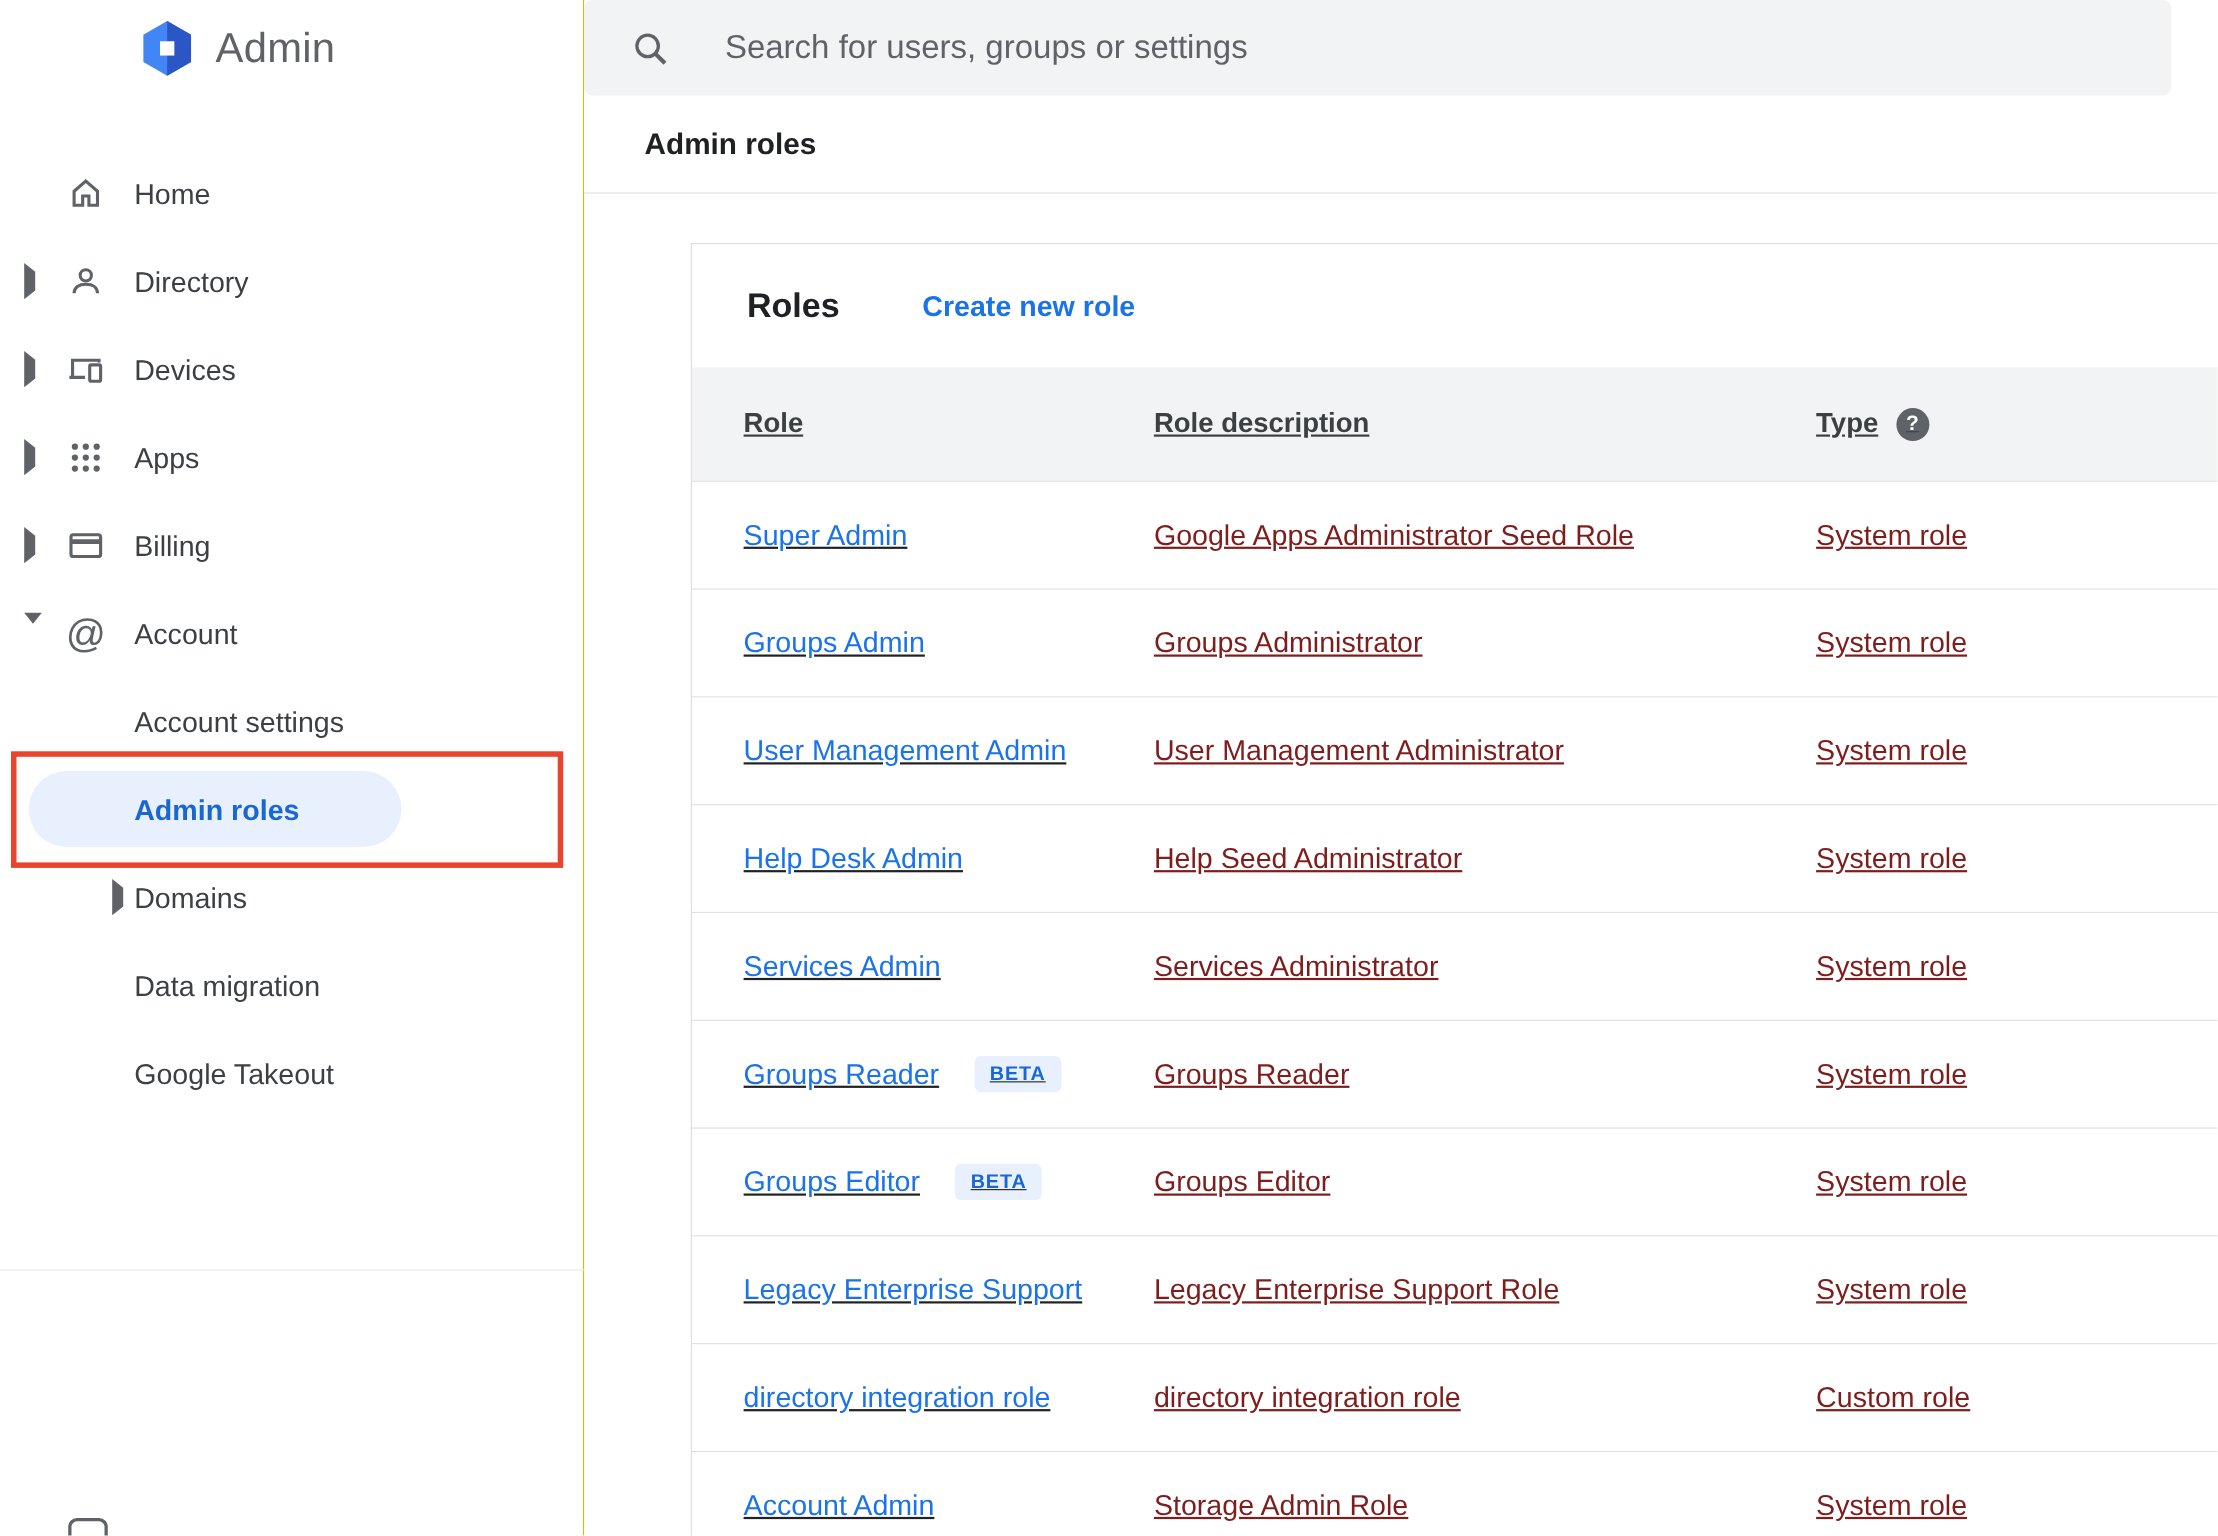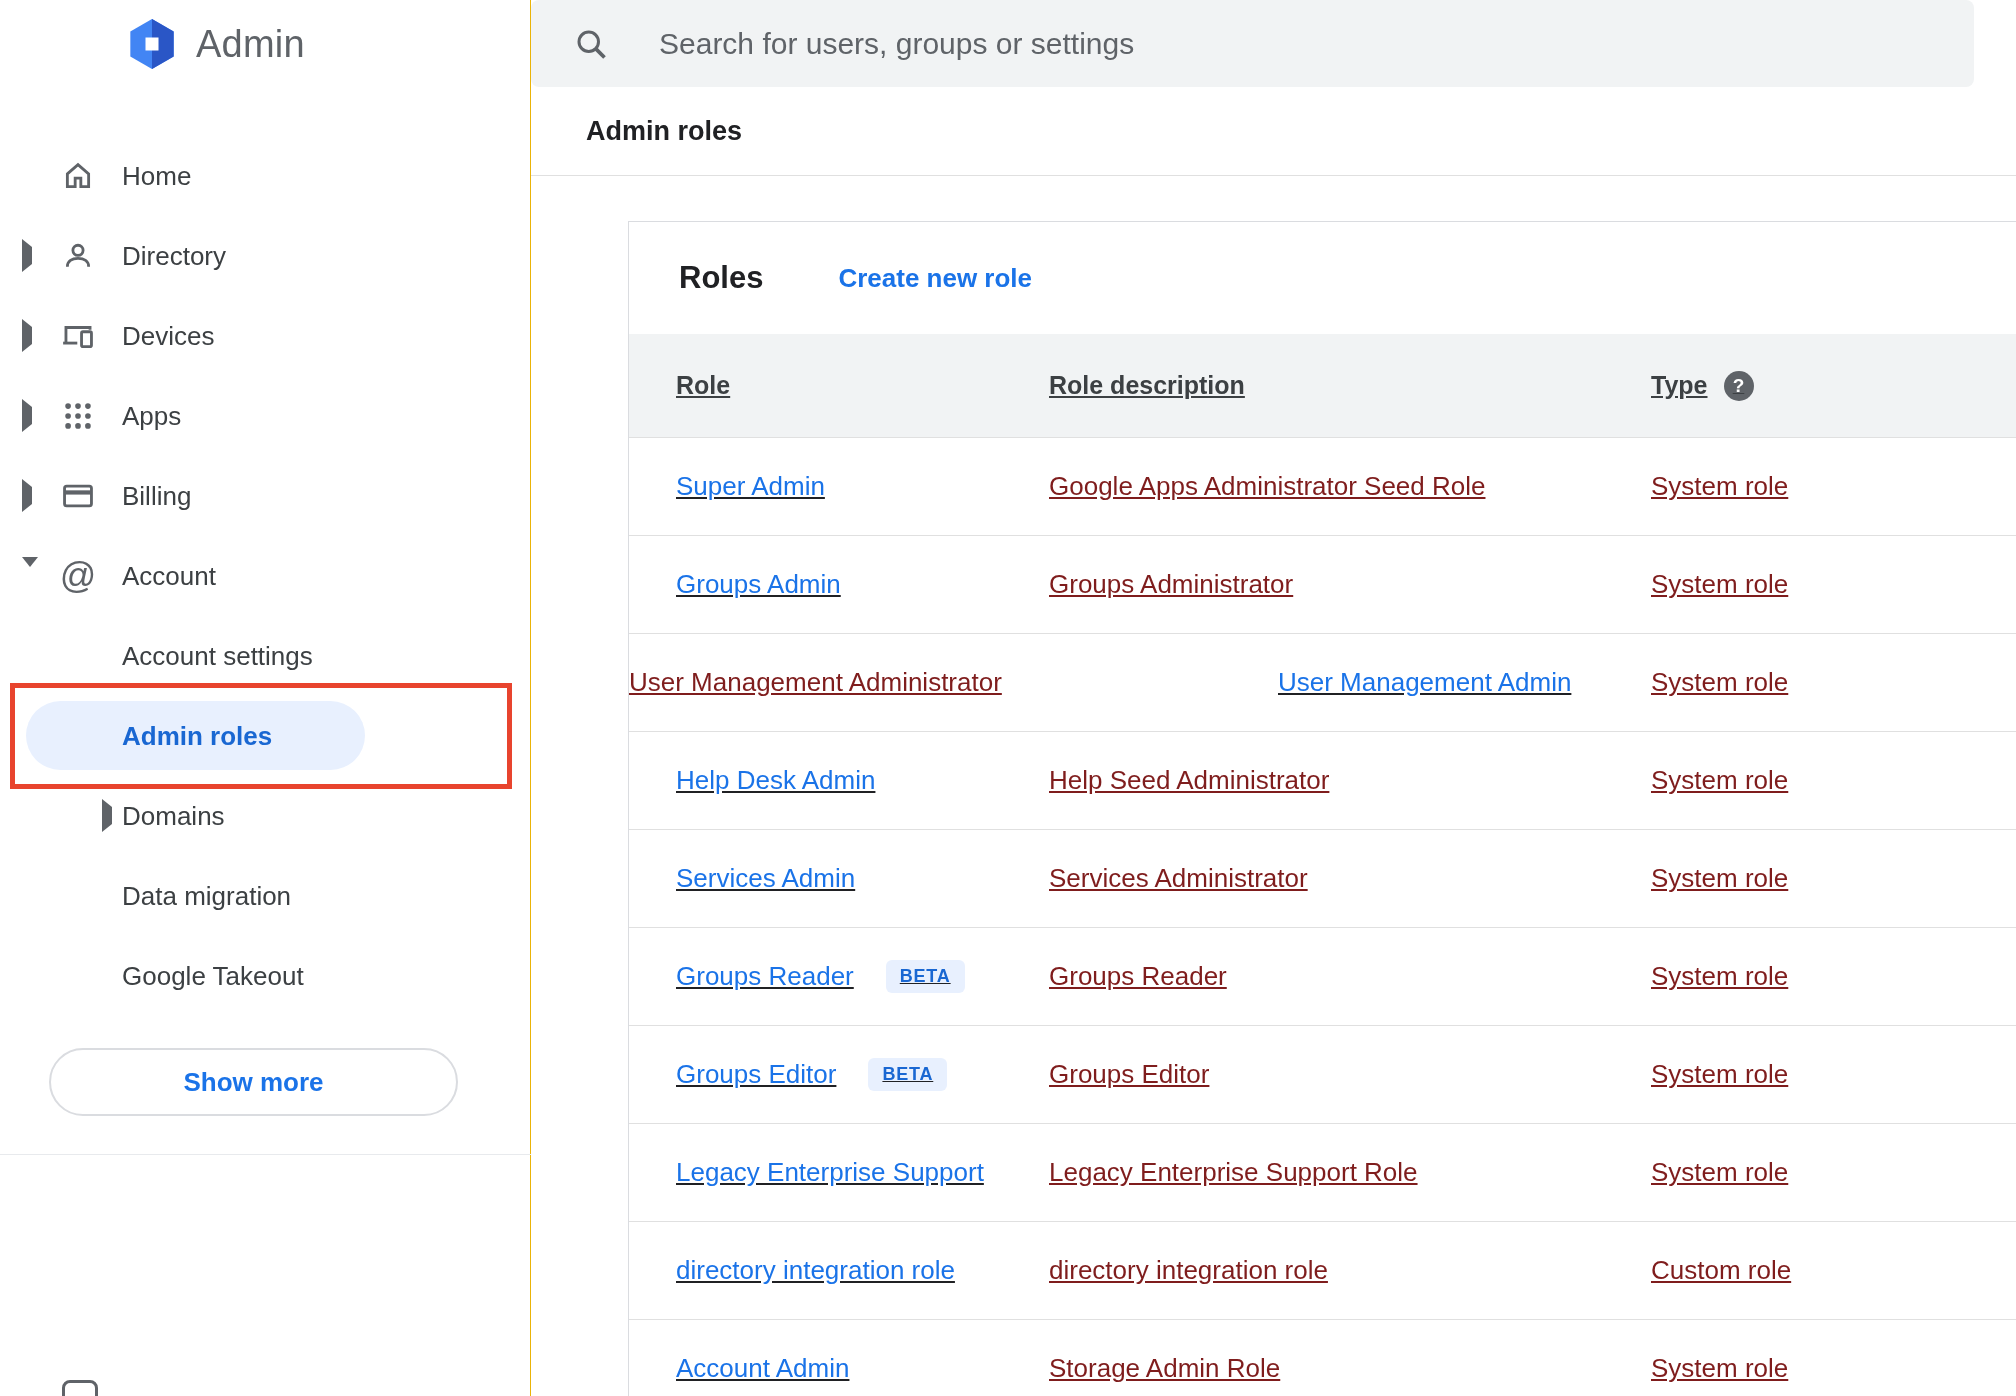"User Management Administrator" div.cell { order: before "User Management Admin" -> after "User Management Admin" }
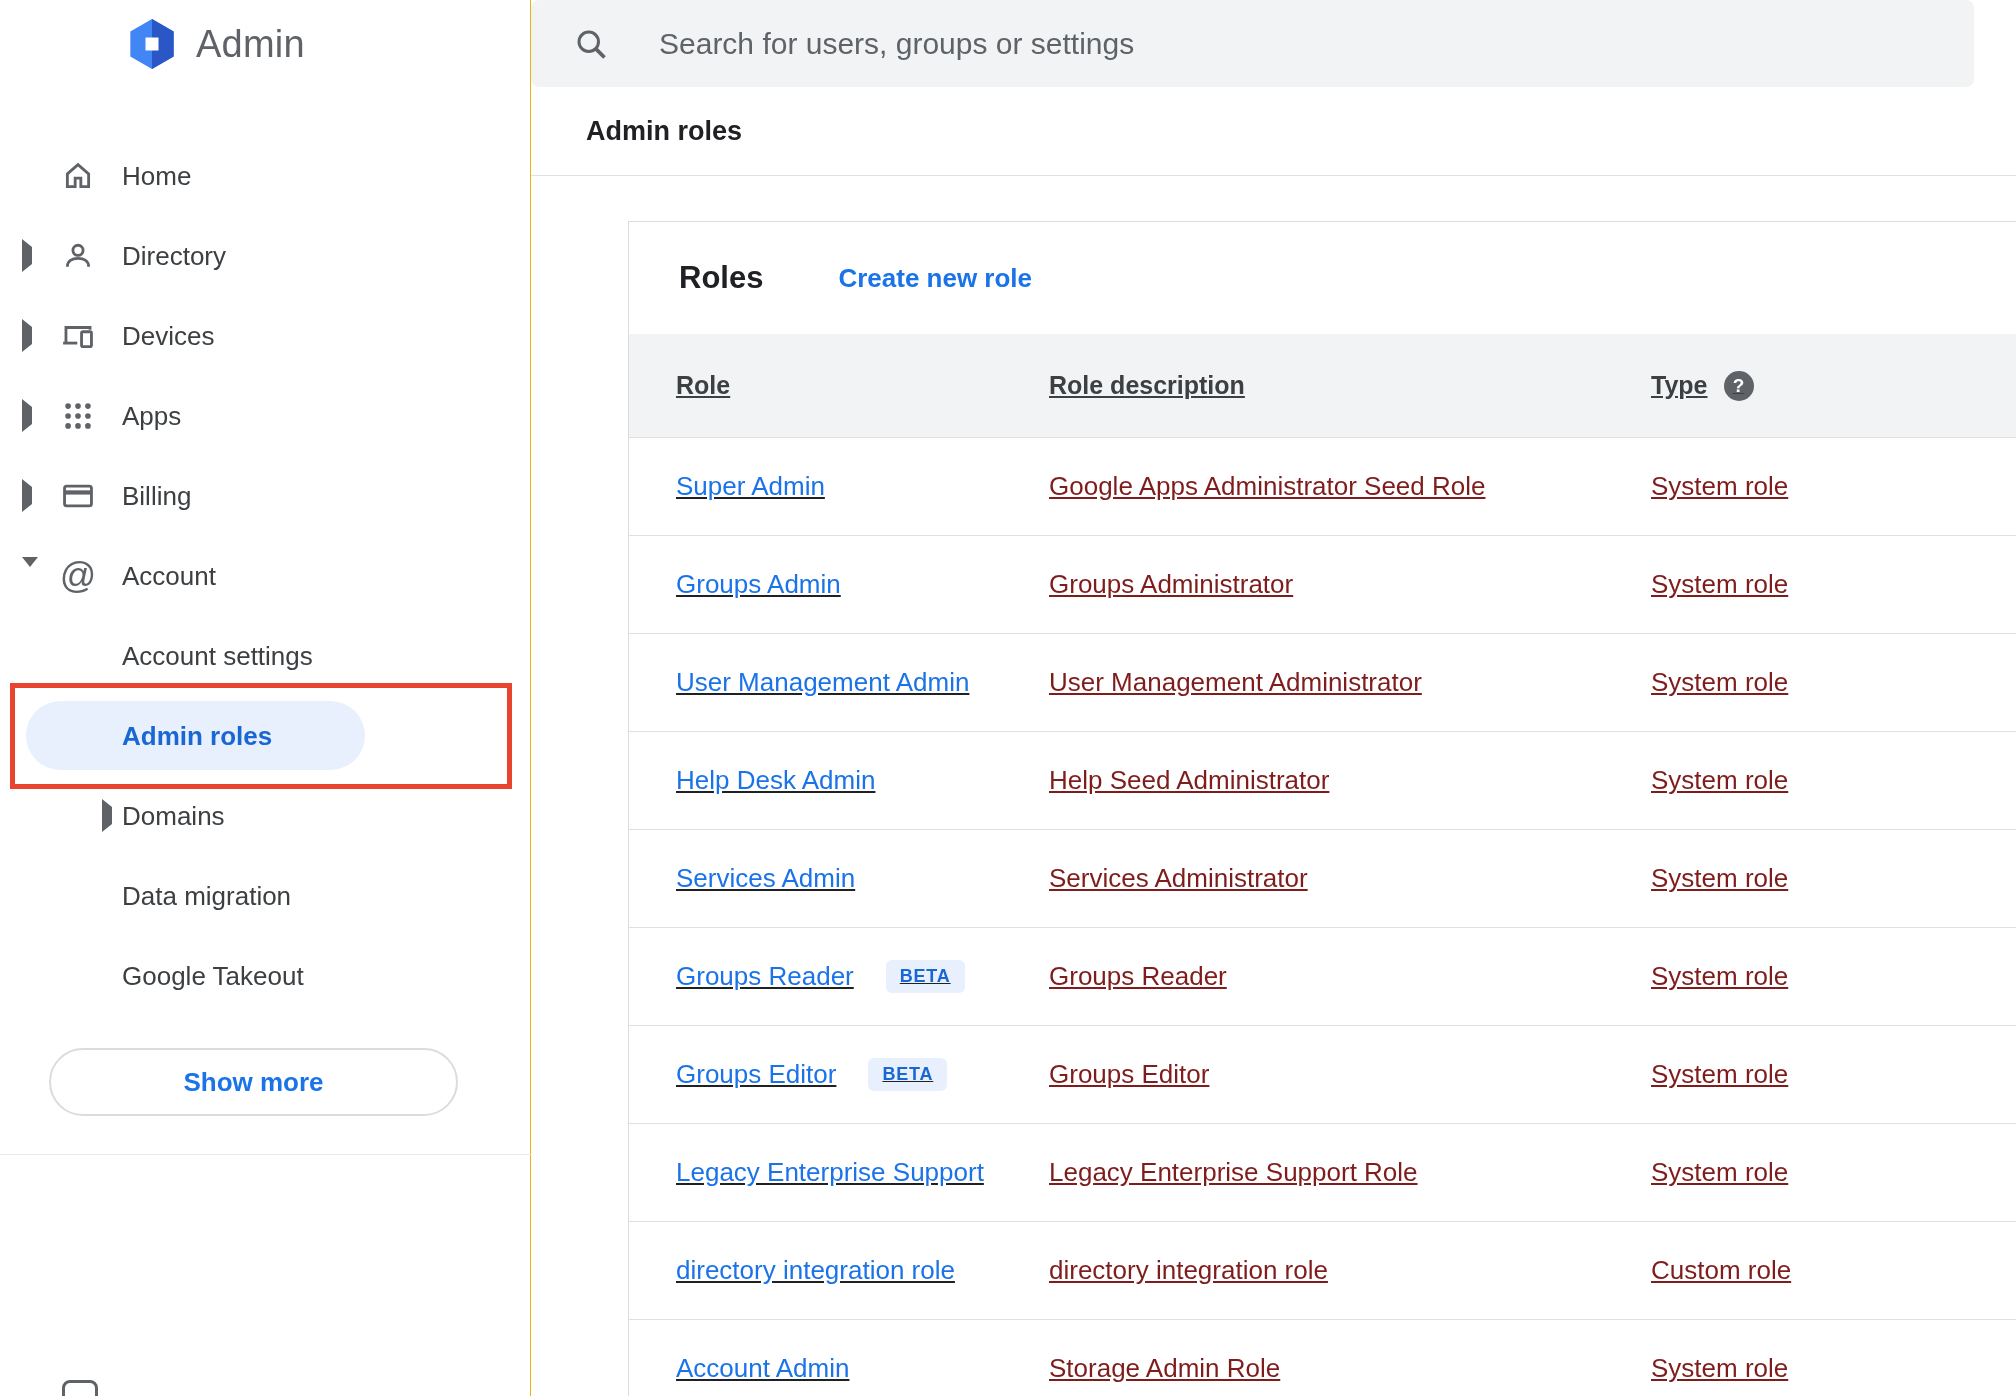"Show more" button.show-more { html: <button>Show more</button> -> none }
